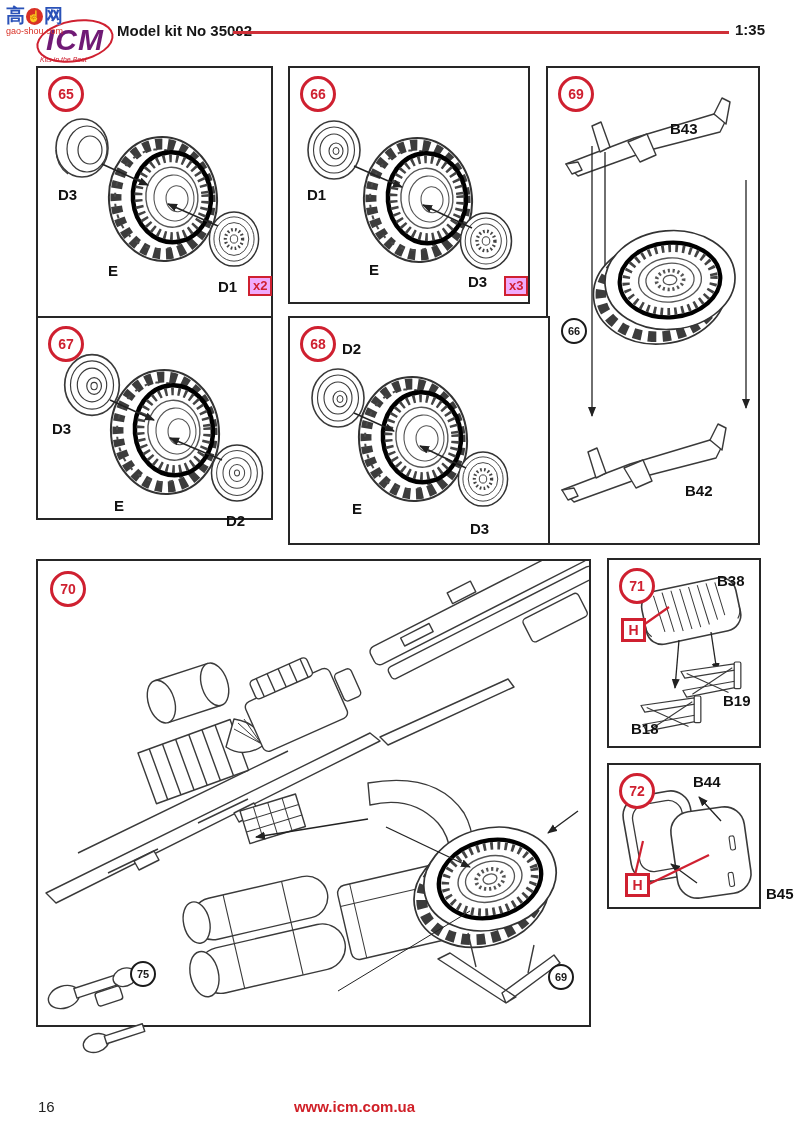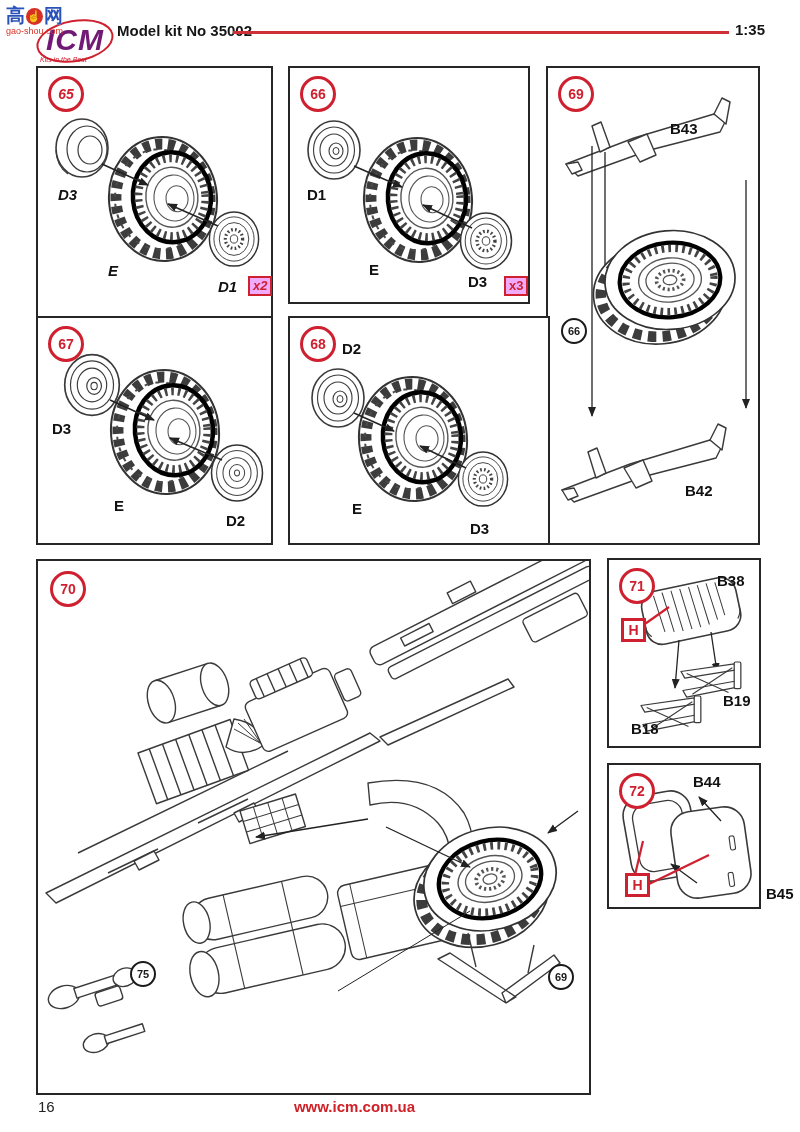"65" div.box { font-style: italic -> none }
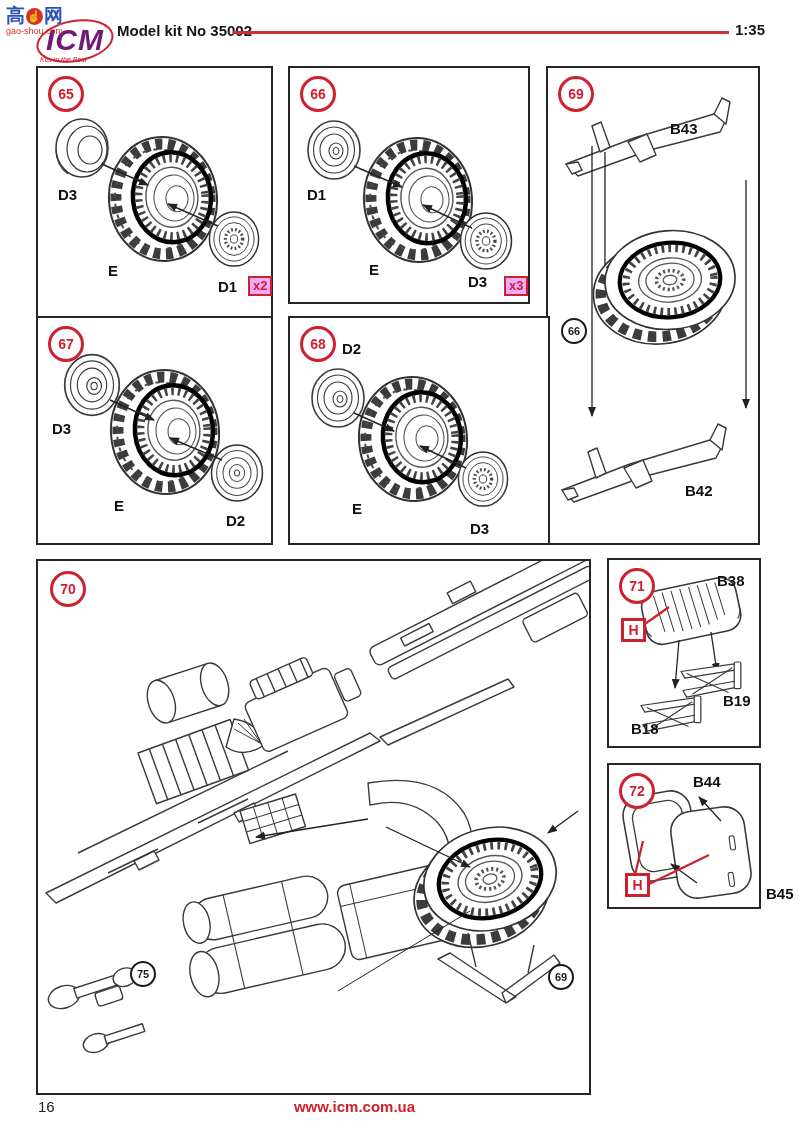"67" div.box { height: 229px -> 204px }
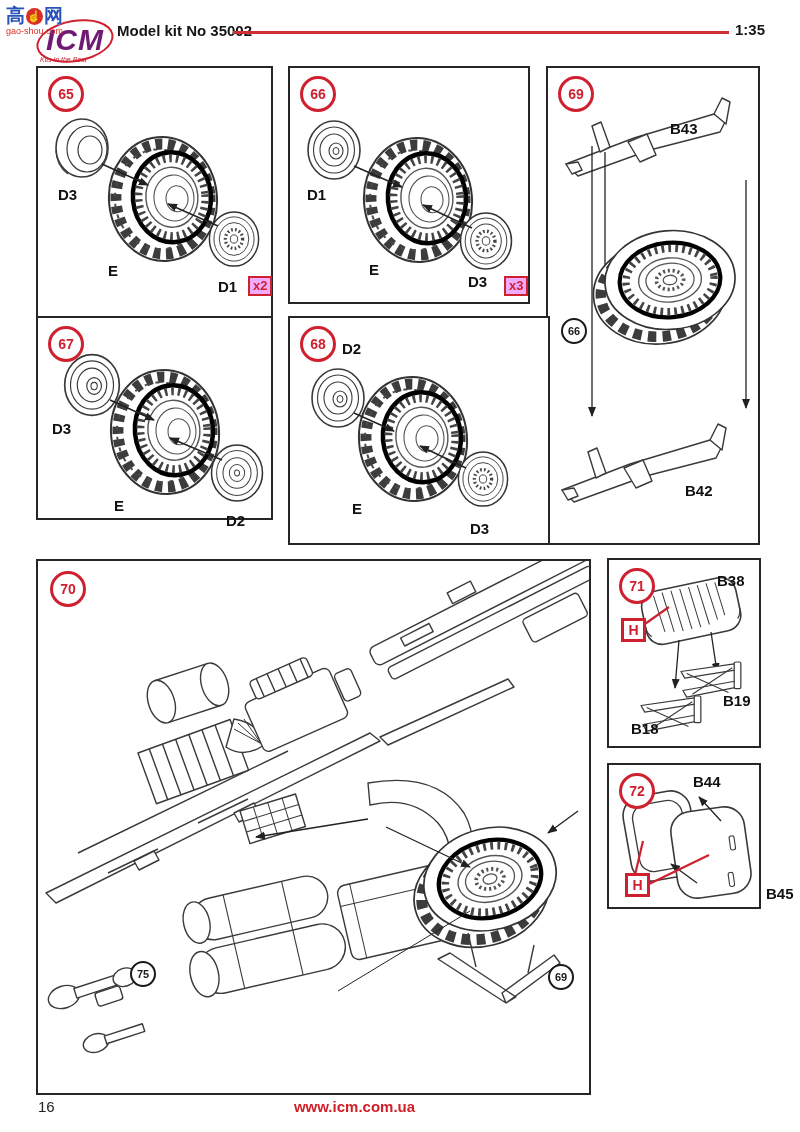"70" div.box { height: 536px -> 468px }
